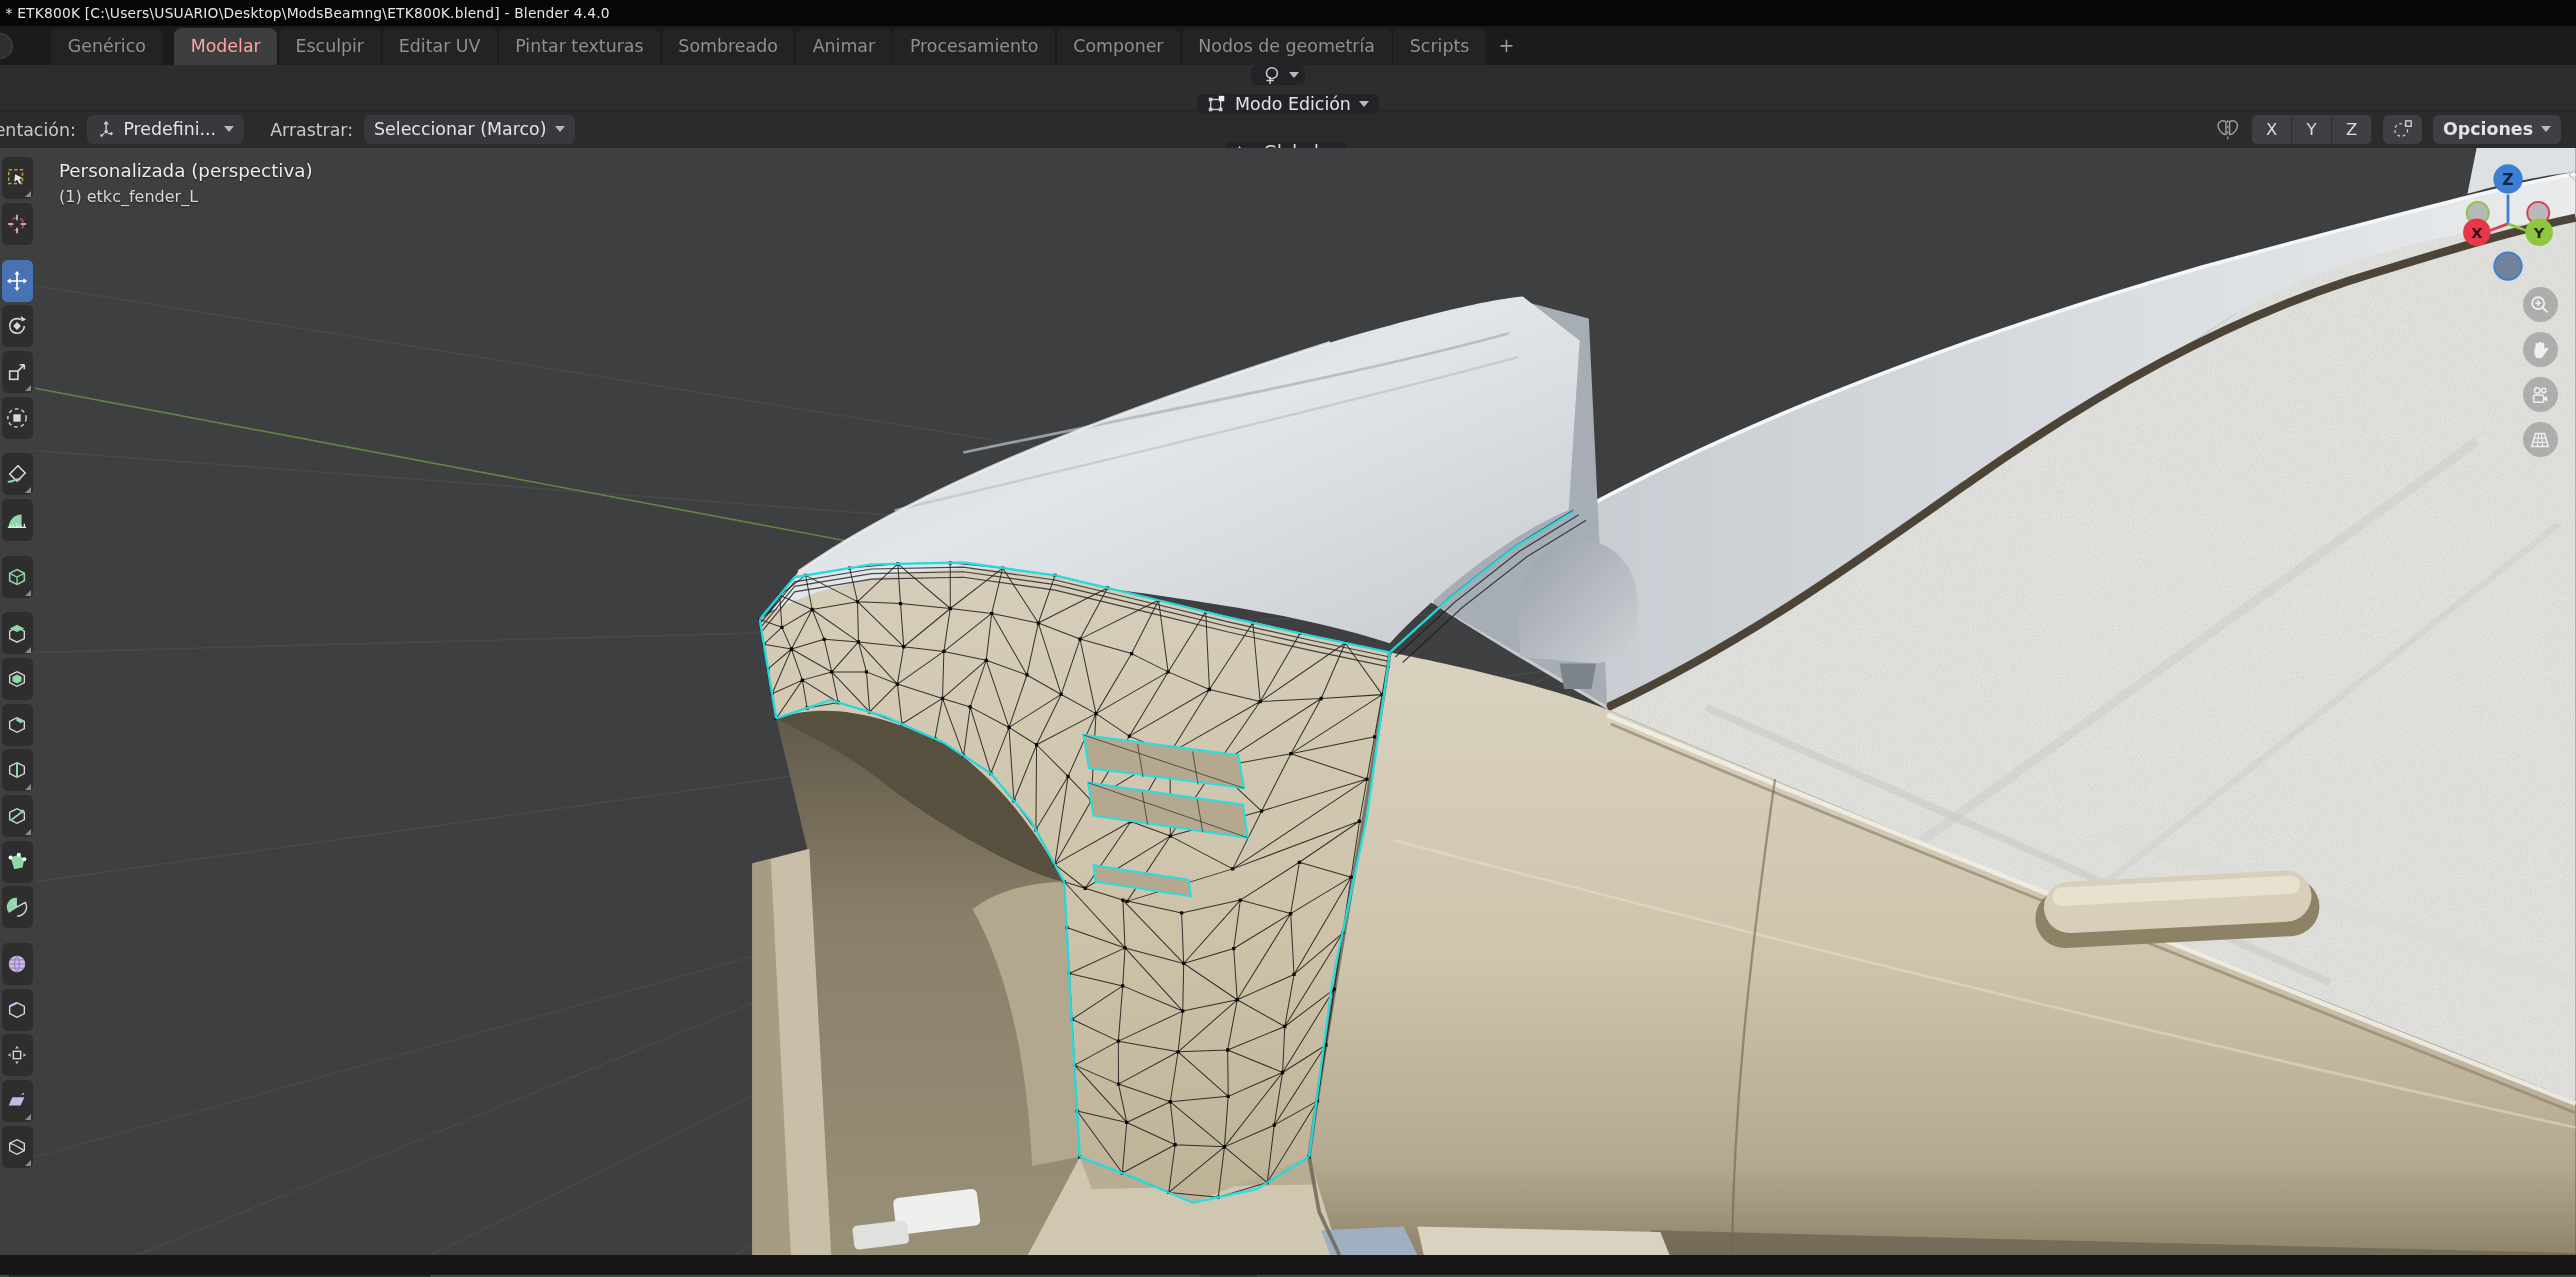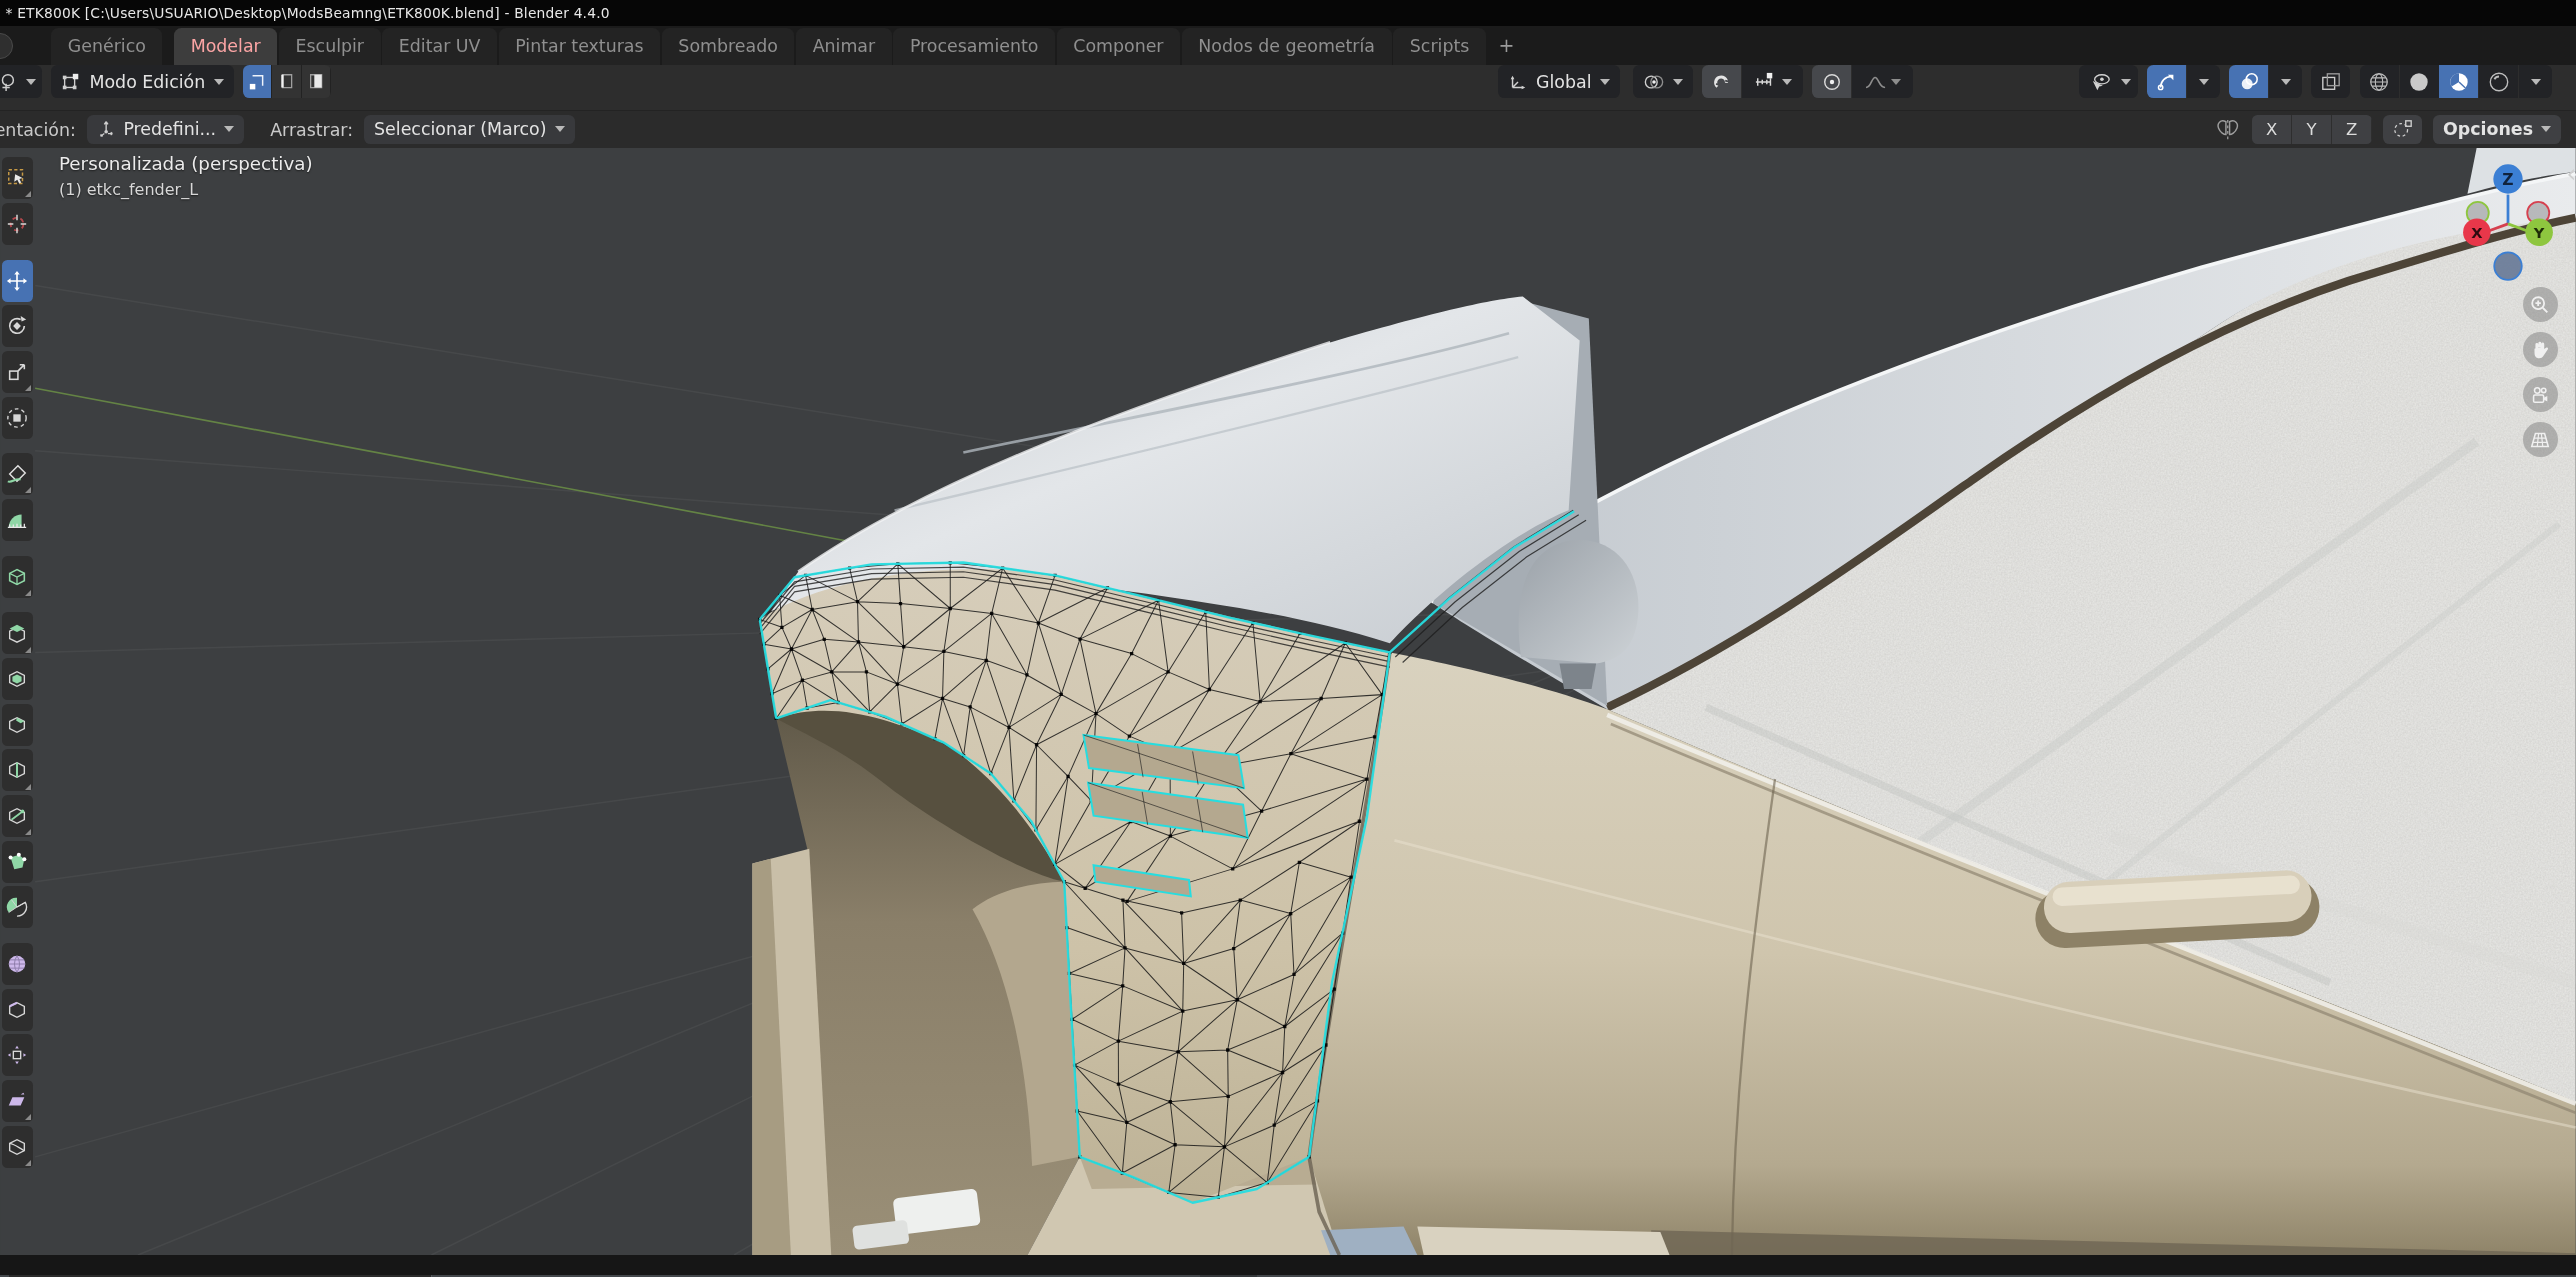"Modo Edición" #vheader { align-items: flex-start -> center; flex-direction: none -> column }
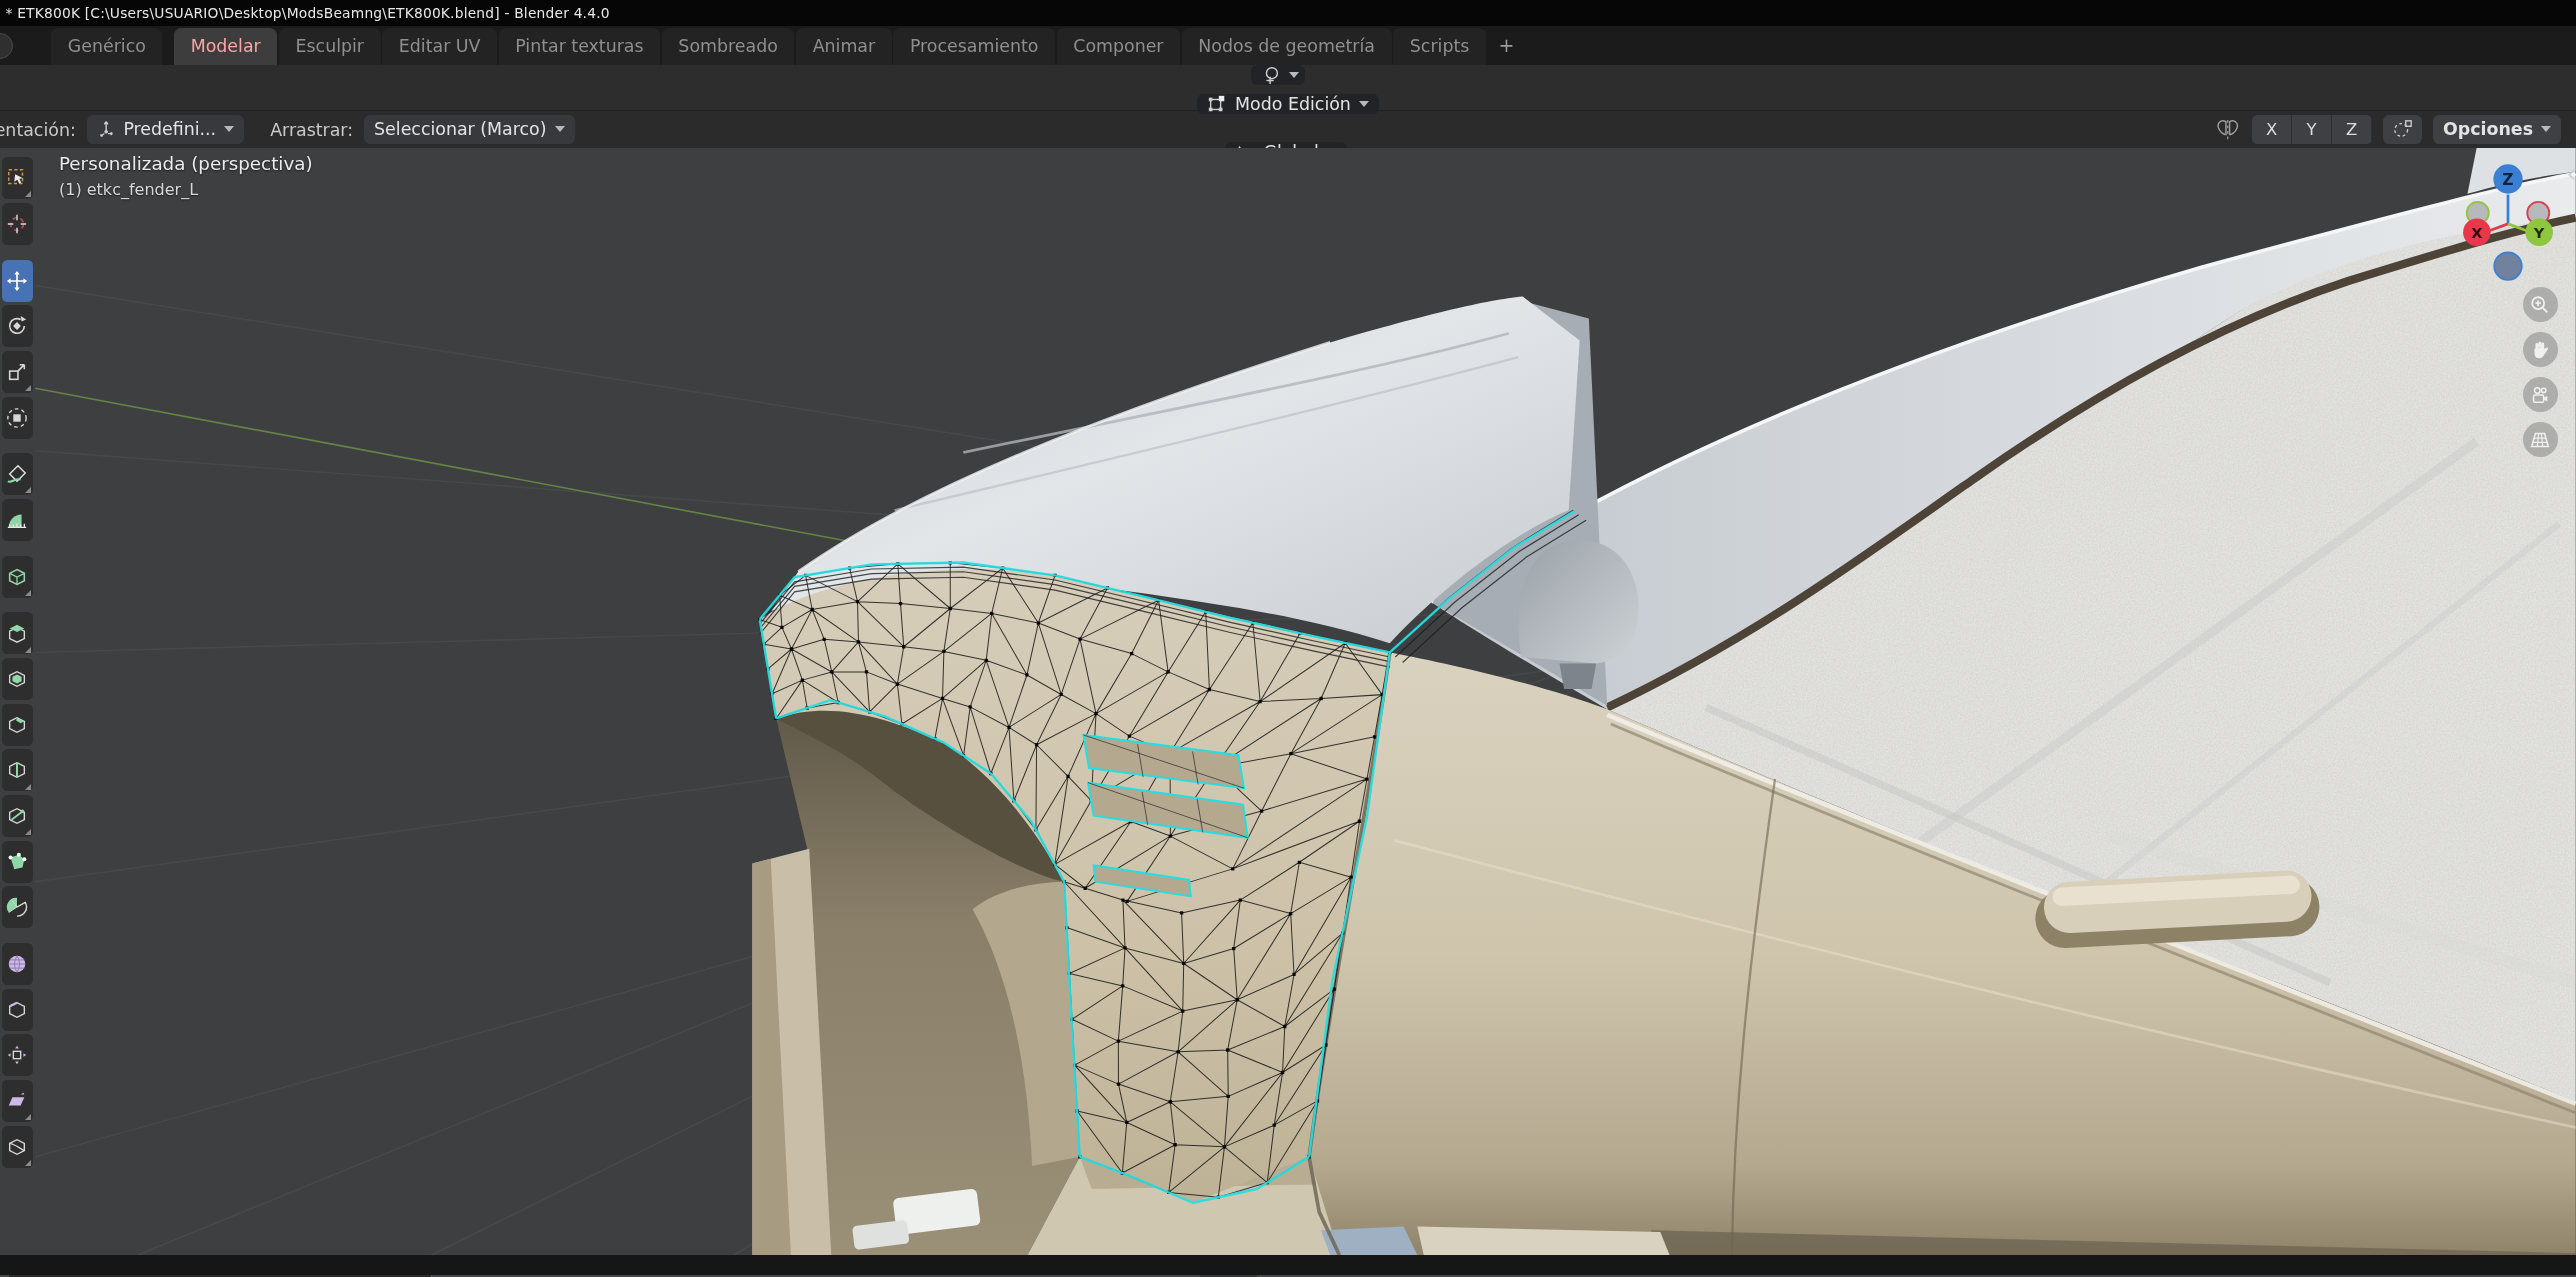"Personalizada (perspectiva)" #overlayText { top: 5px -> 12px }
